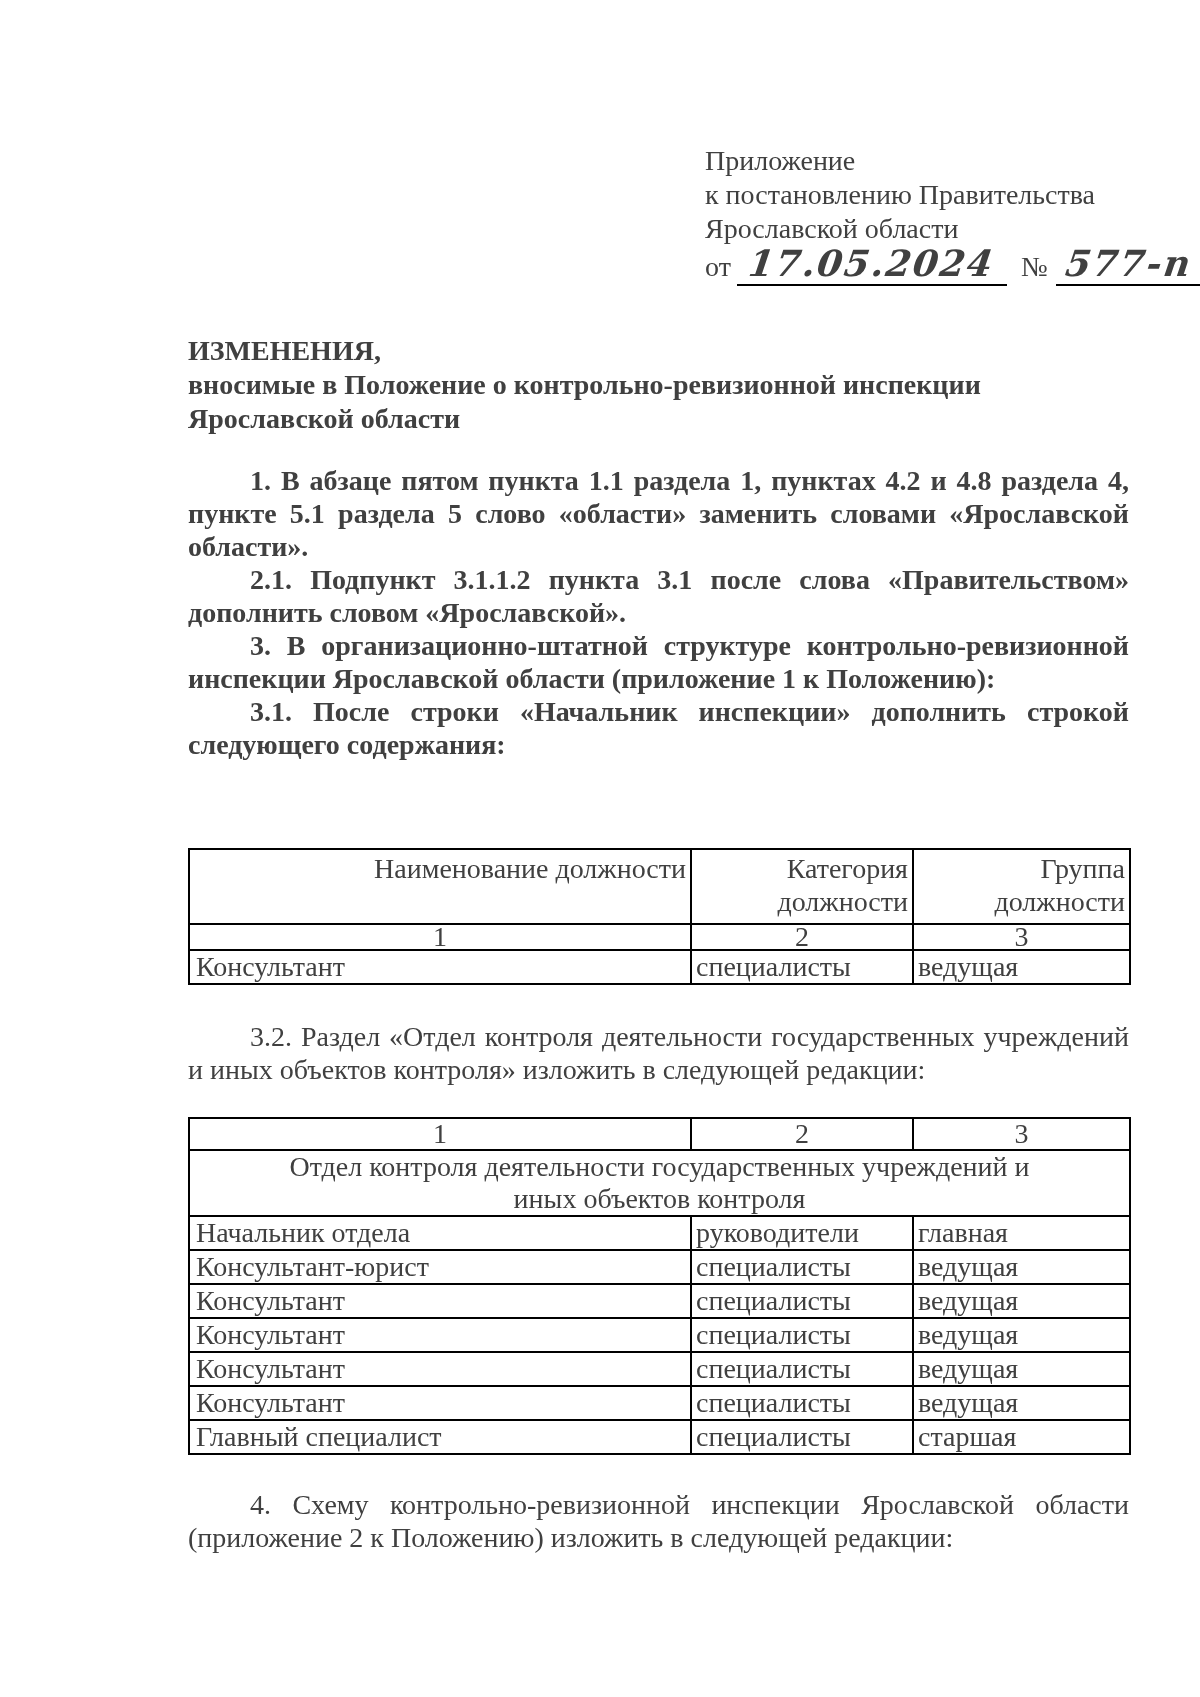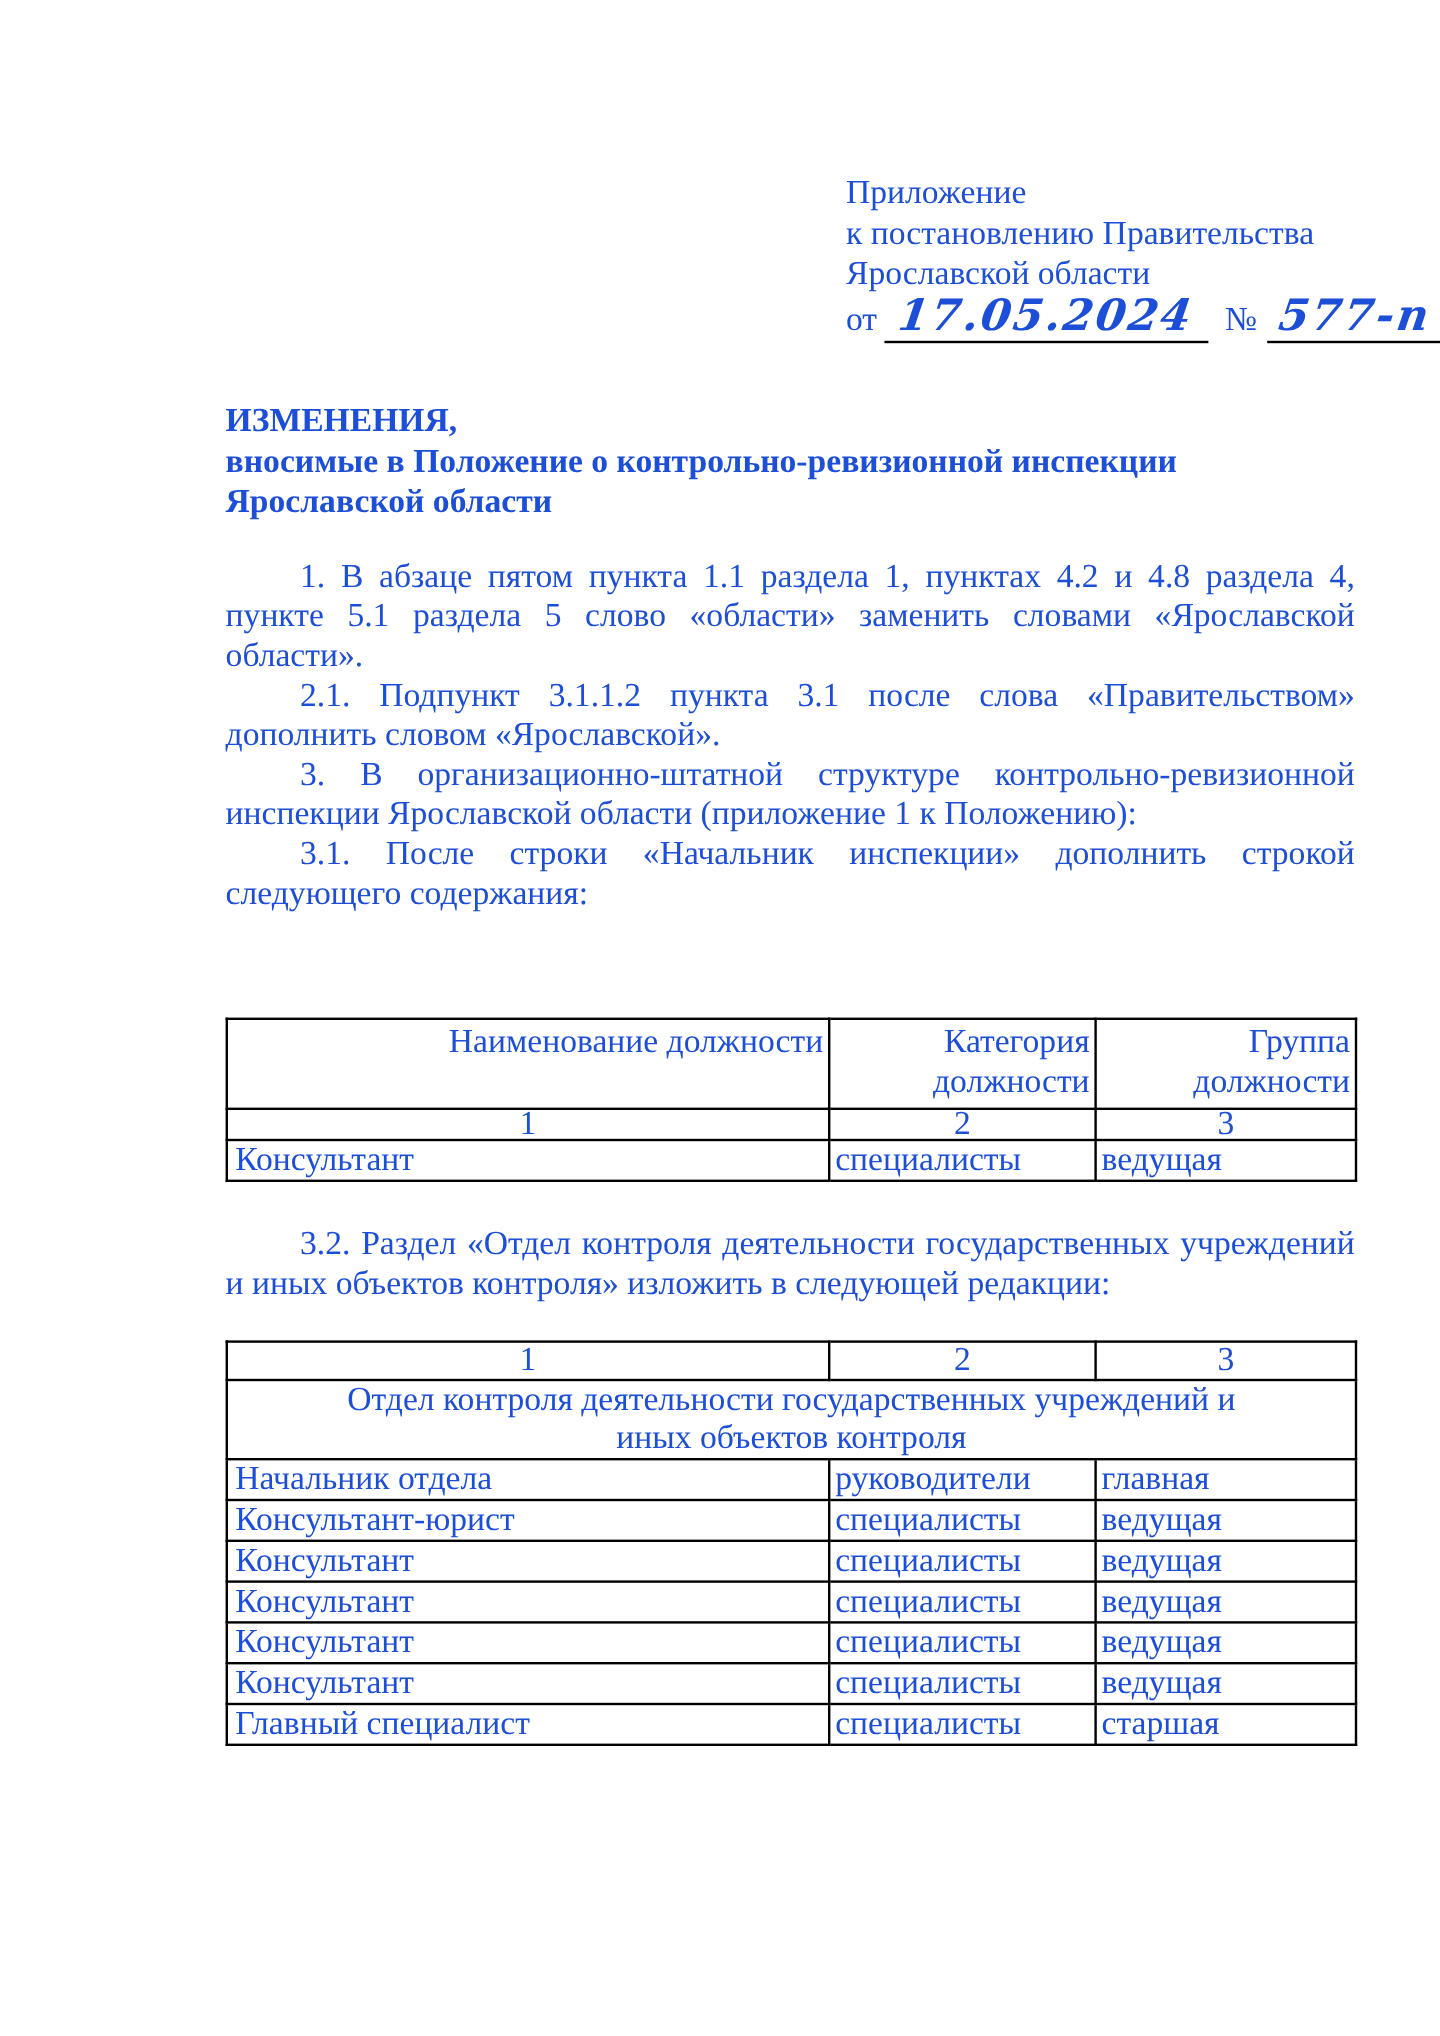"Приложение" .page { color: #1d4ed8 -> #404040 }
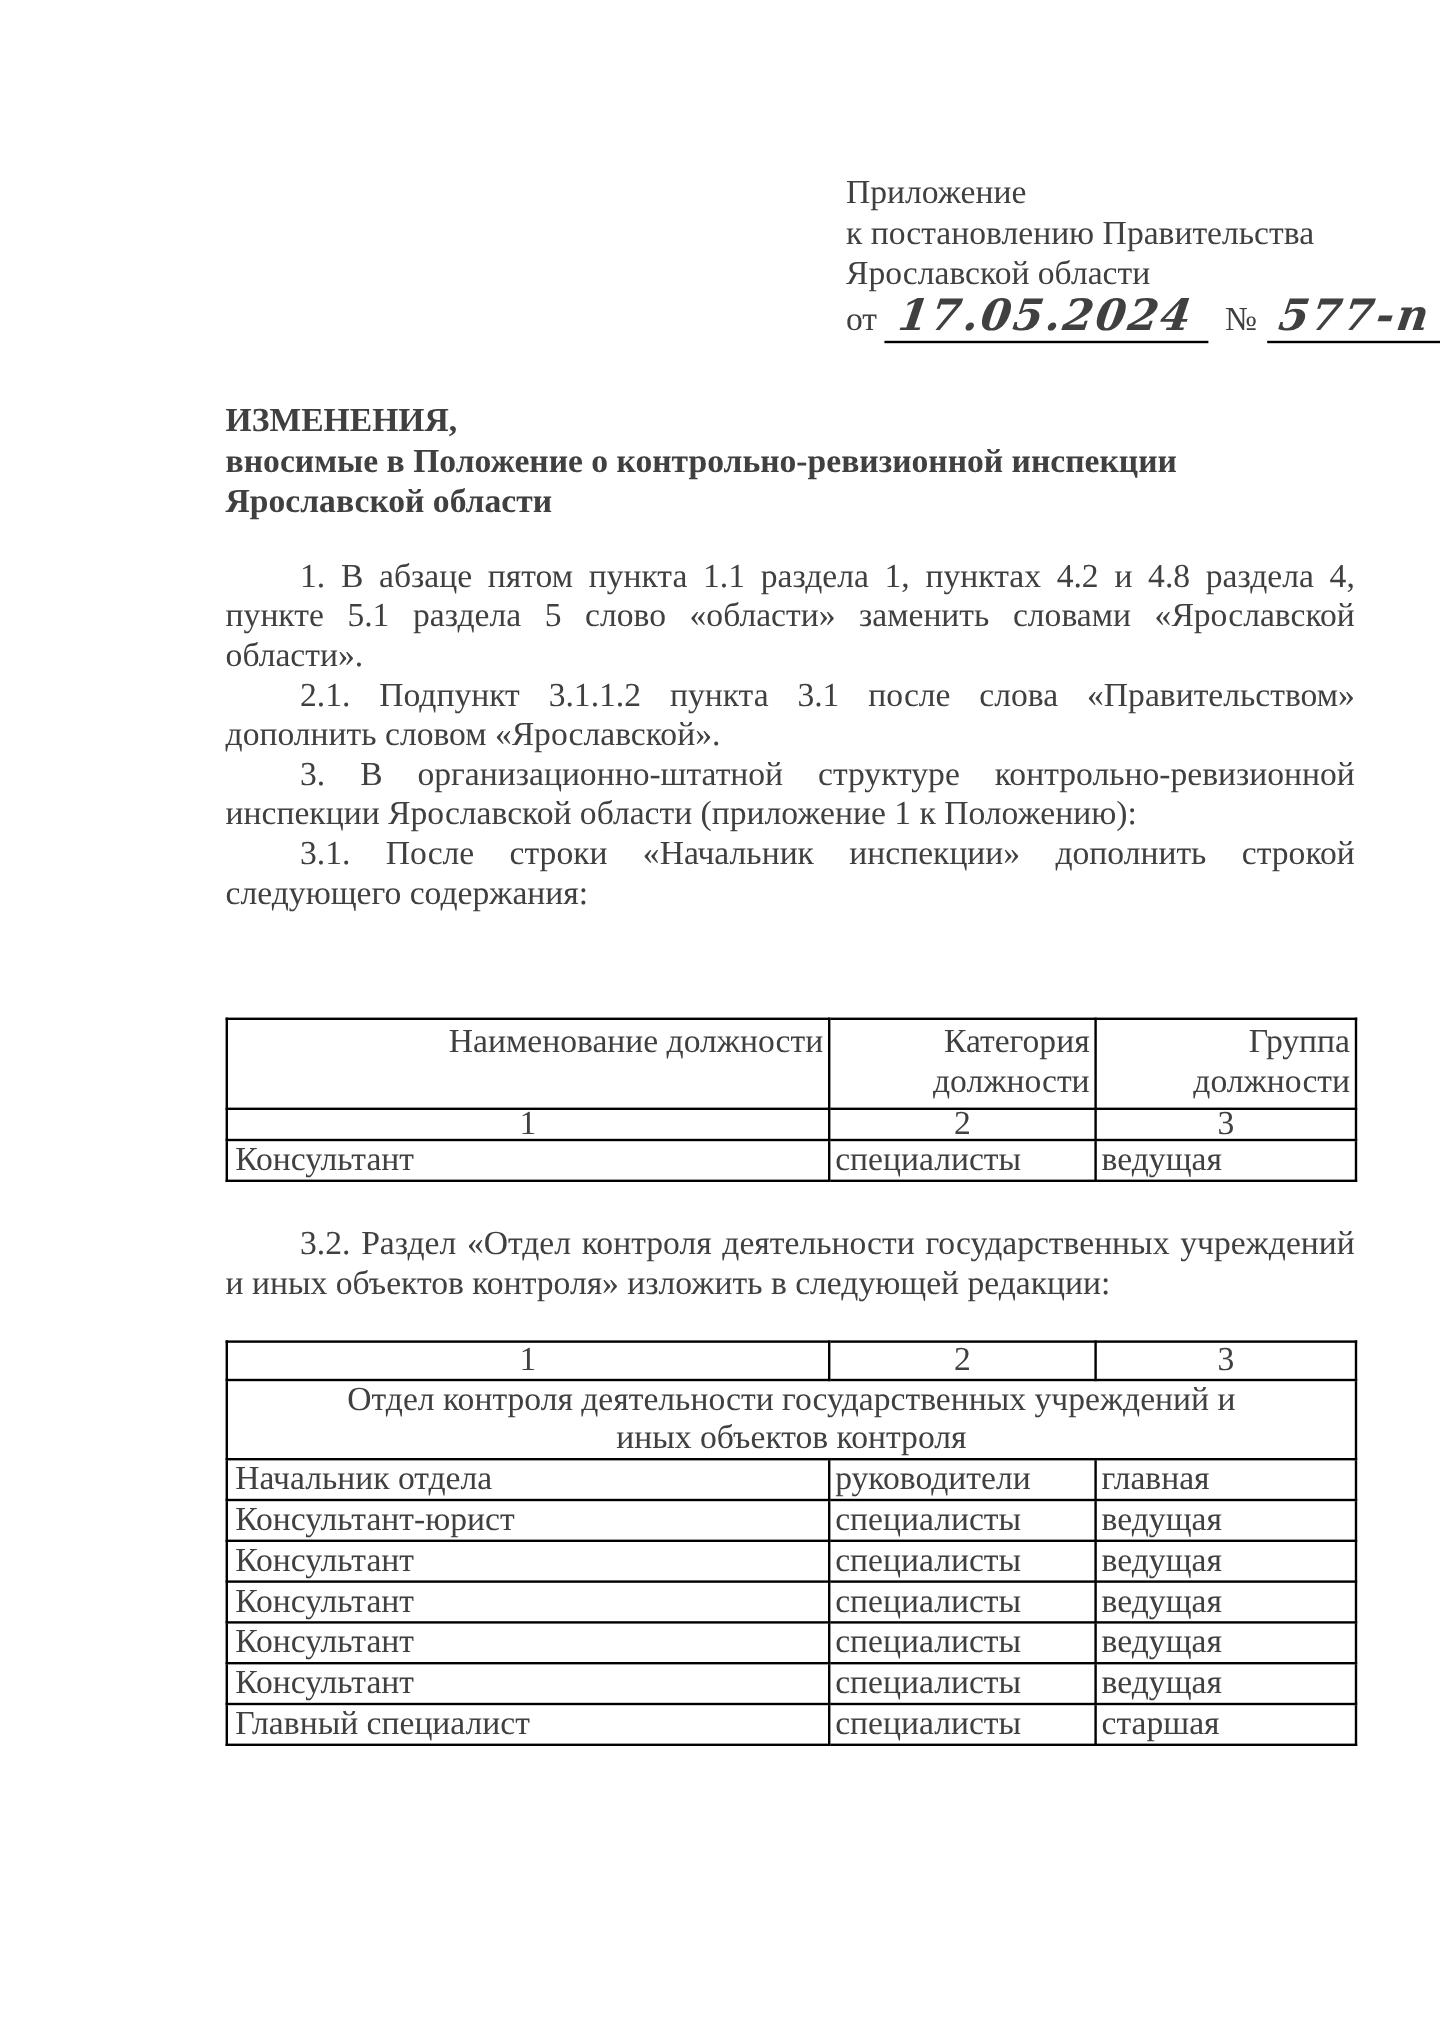"1. В абзаце пятом пункта" .blk-a { font-weight: none -> bold }
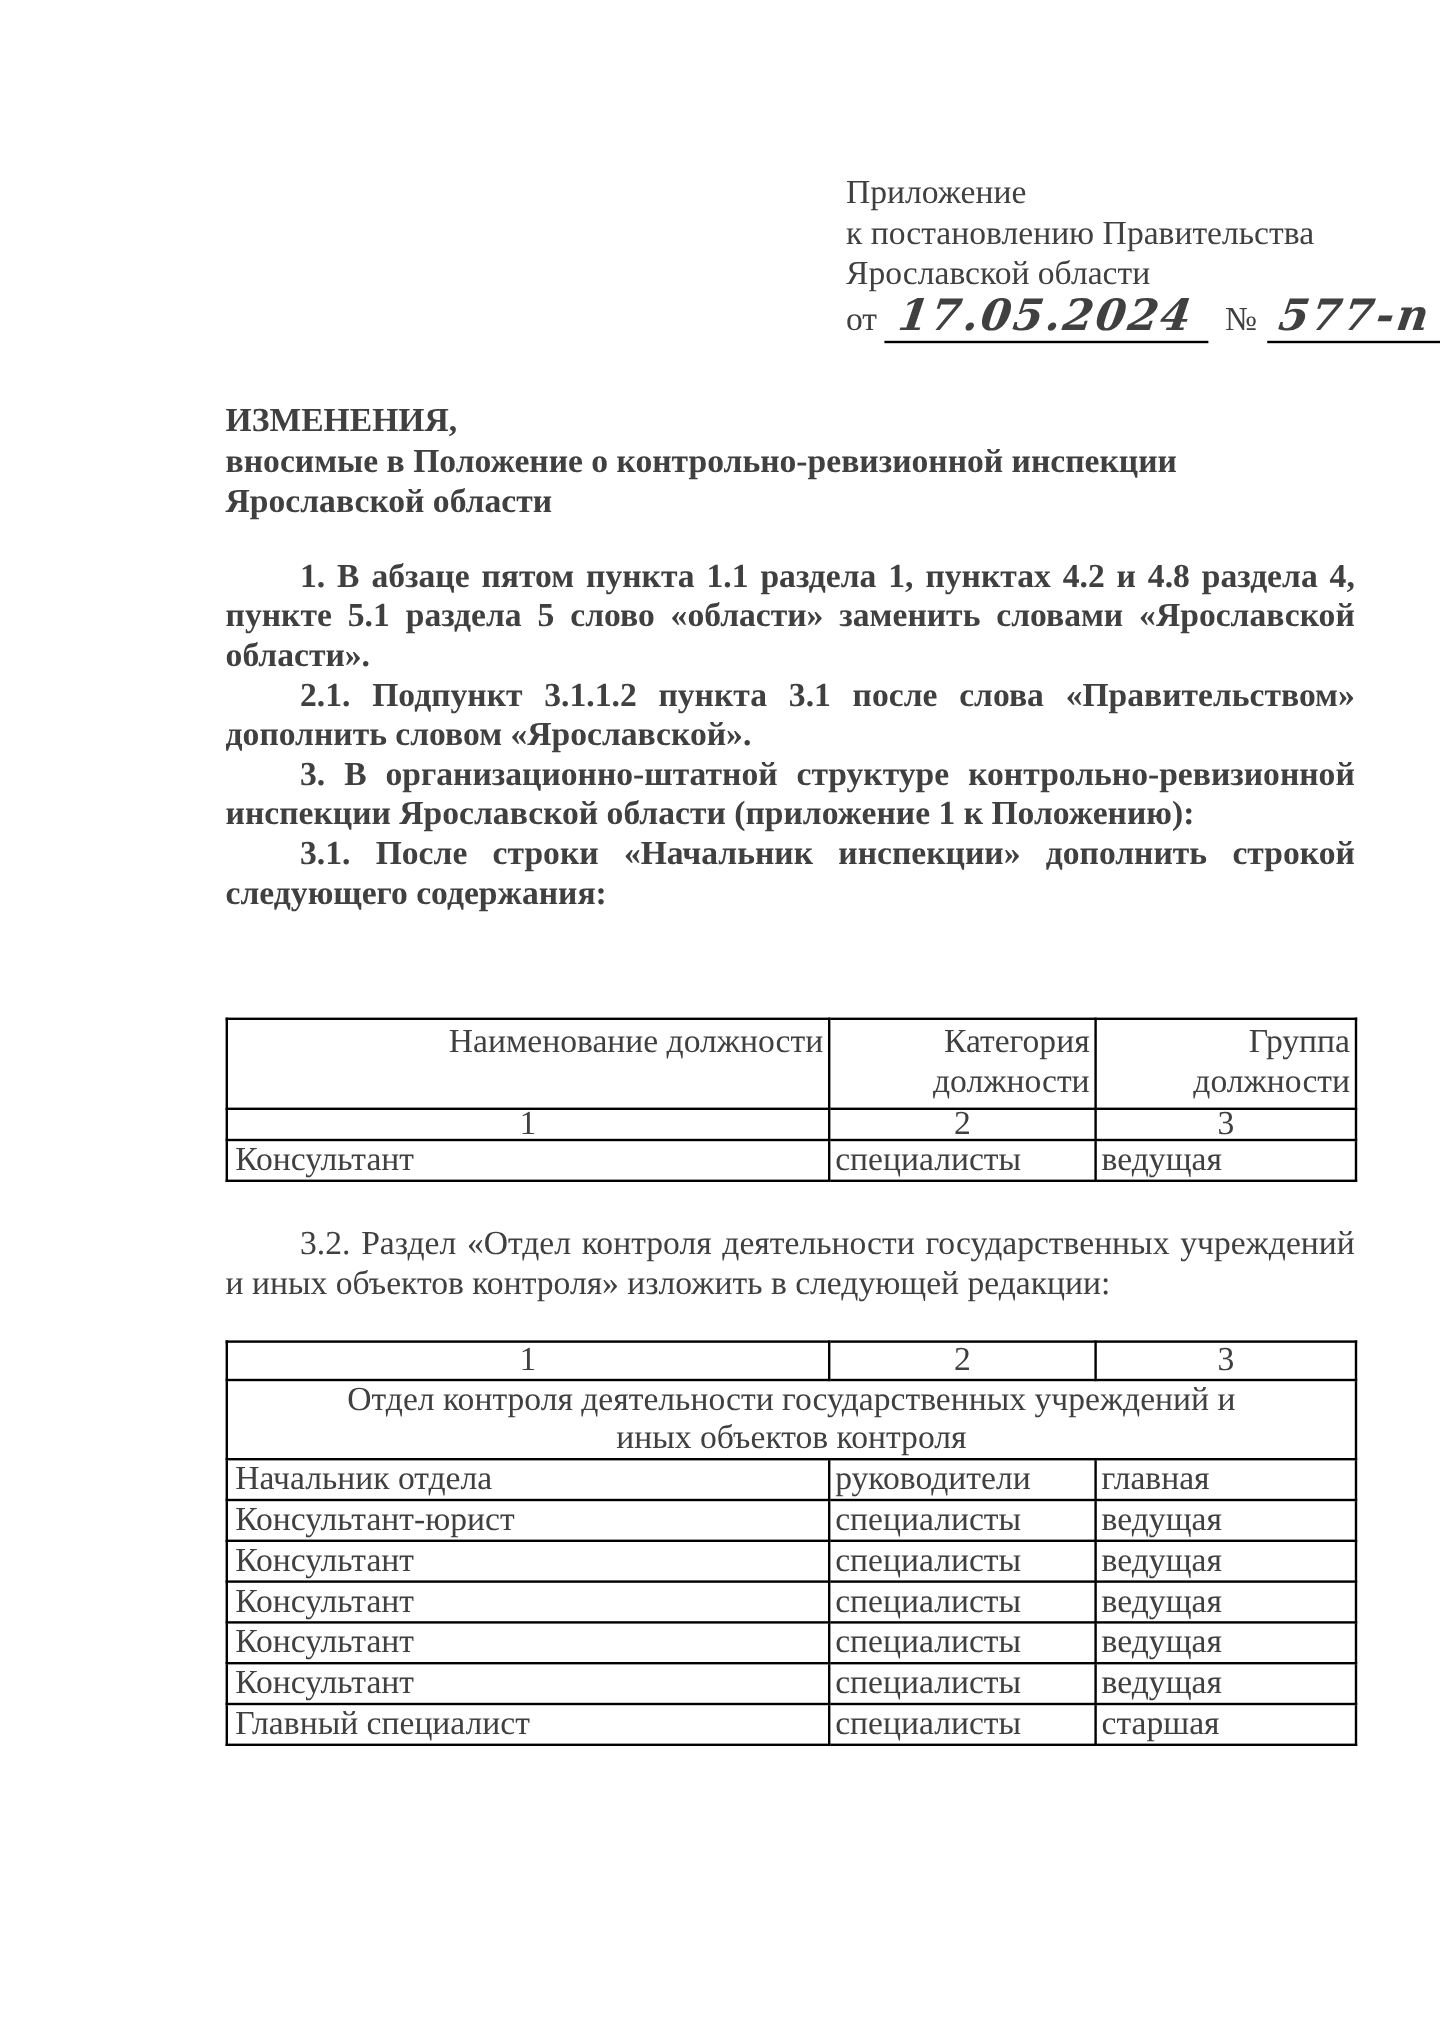"4. Схему контрольно-ревизионной" div.body-block { html: none -> <div> <p>4. Схему контрольно-ревизионной инспекции Ярославской области (приложение 2 к Положению) изложить в следующей редакции:</p> </div> }
